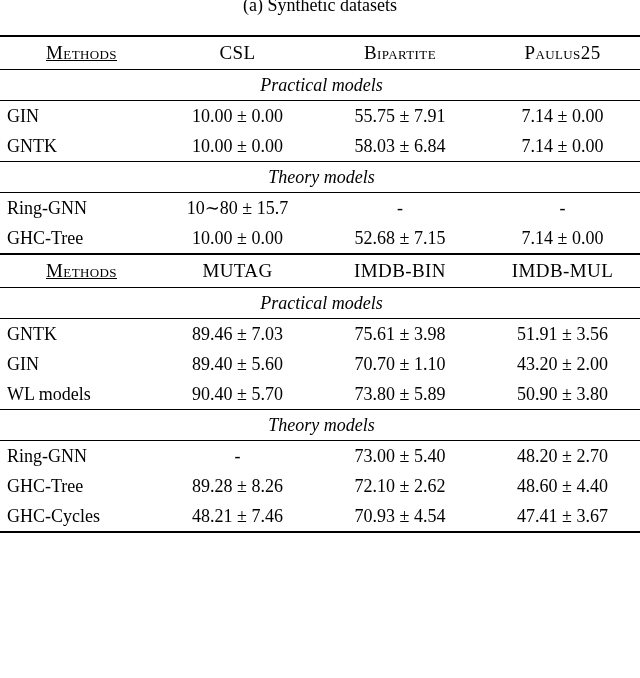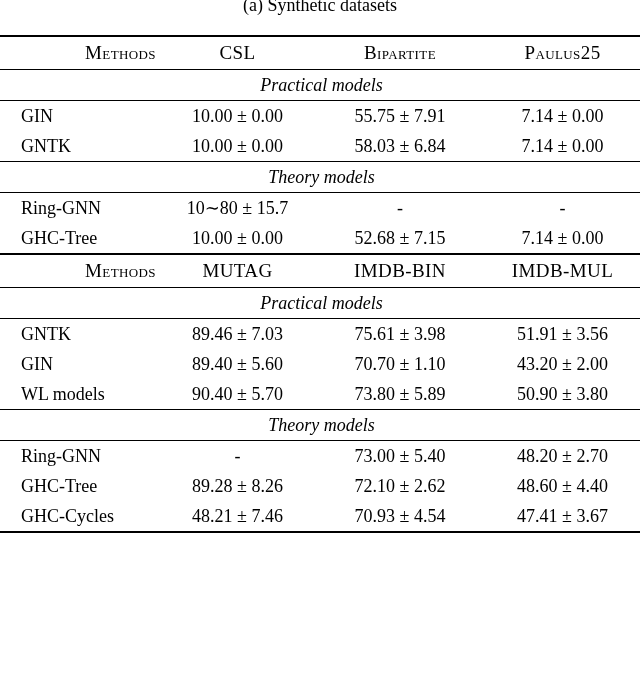"Methods" th.method-col { text-align: right -> center; text-decoration: none -> underline }
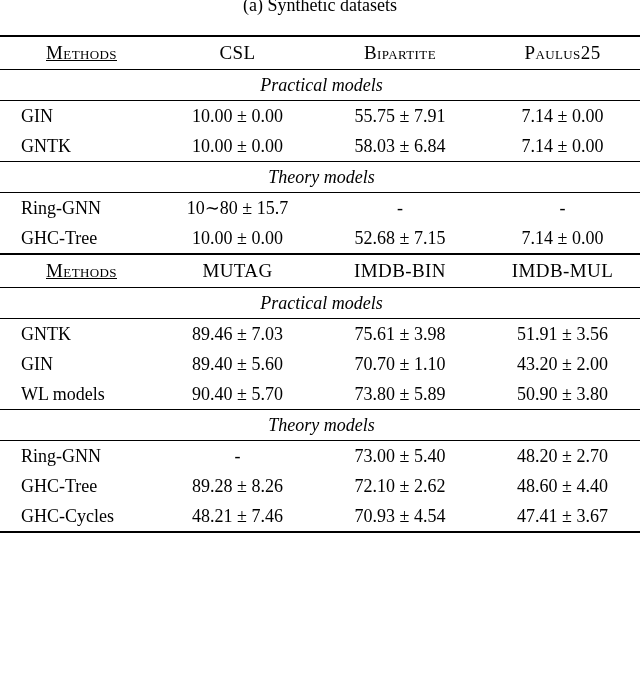"GIN" td.method-cell { padding-left: 21px -> 7px }
